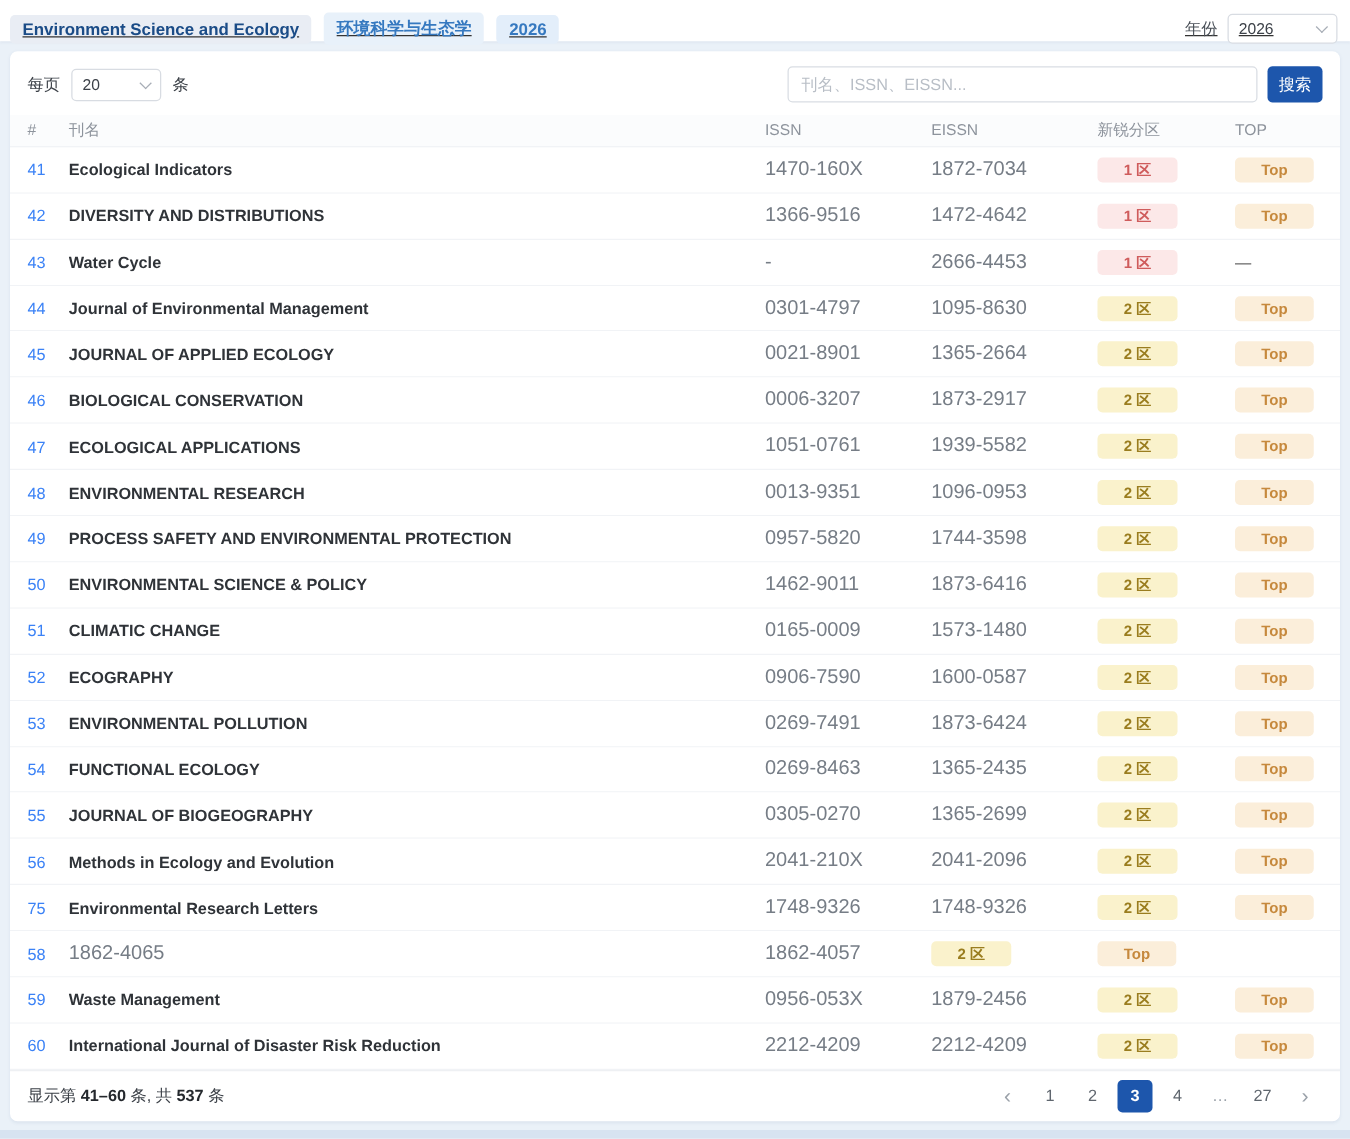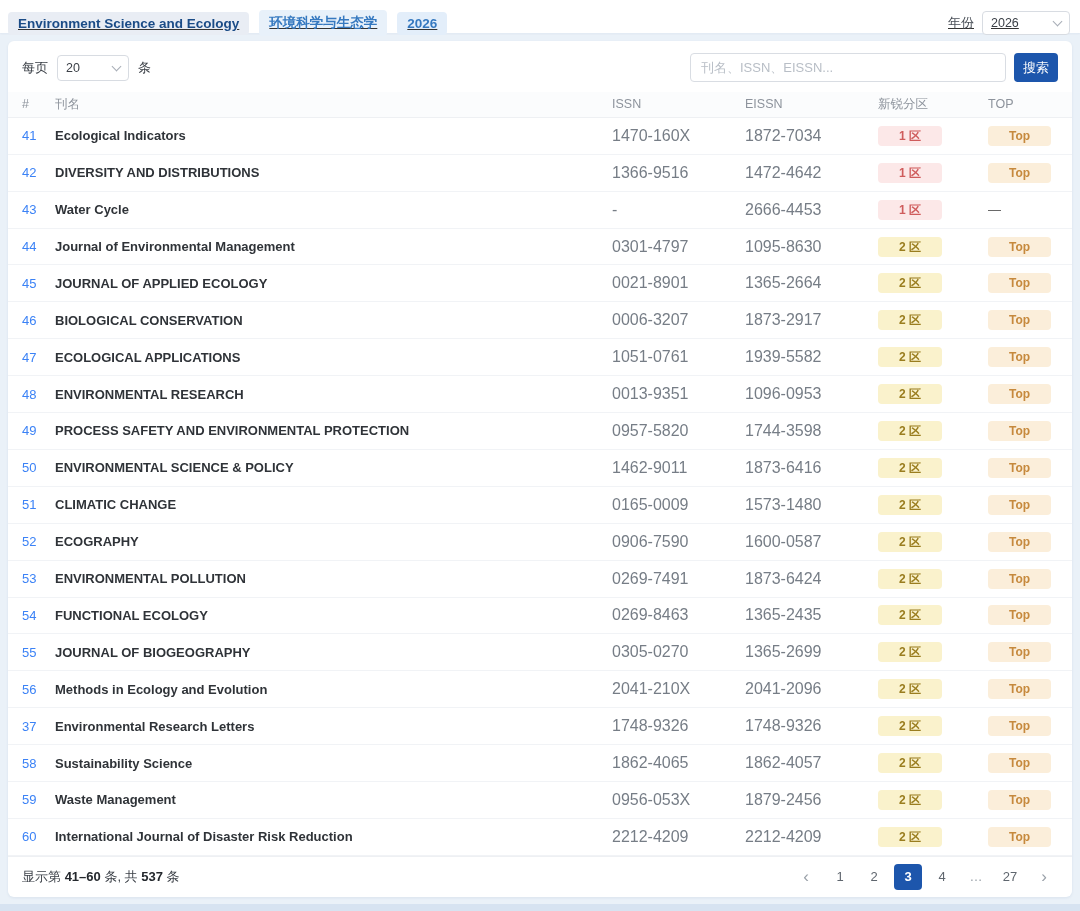"刊名、ISSN、EISSN..." .search-input { width: 316px -> 376px }
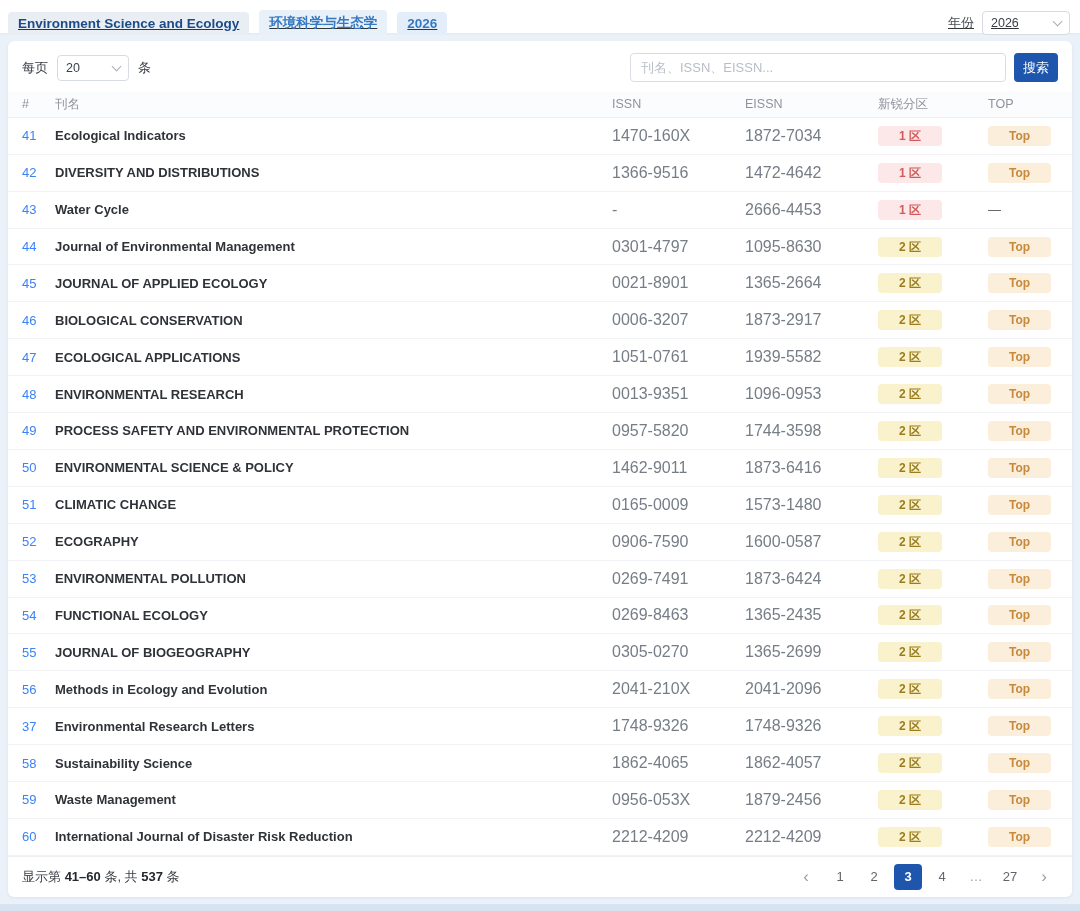"37" span.cell-num { text: 37 -> 75 }
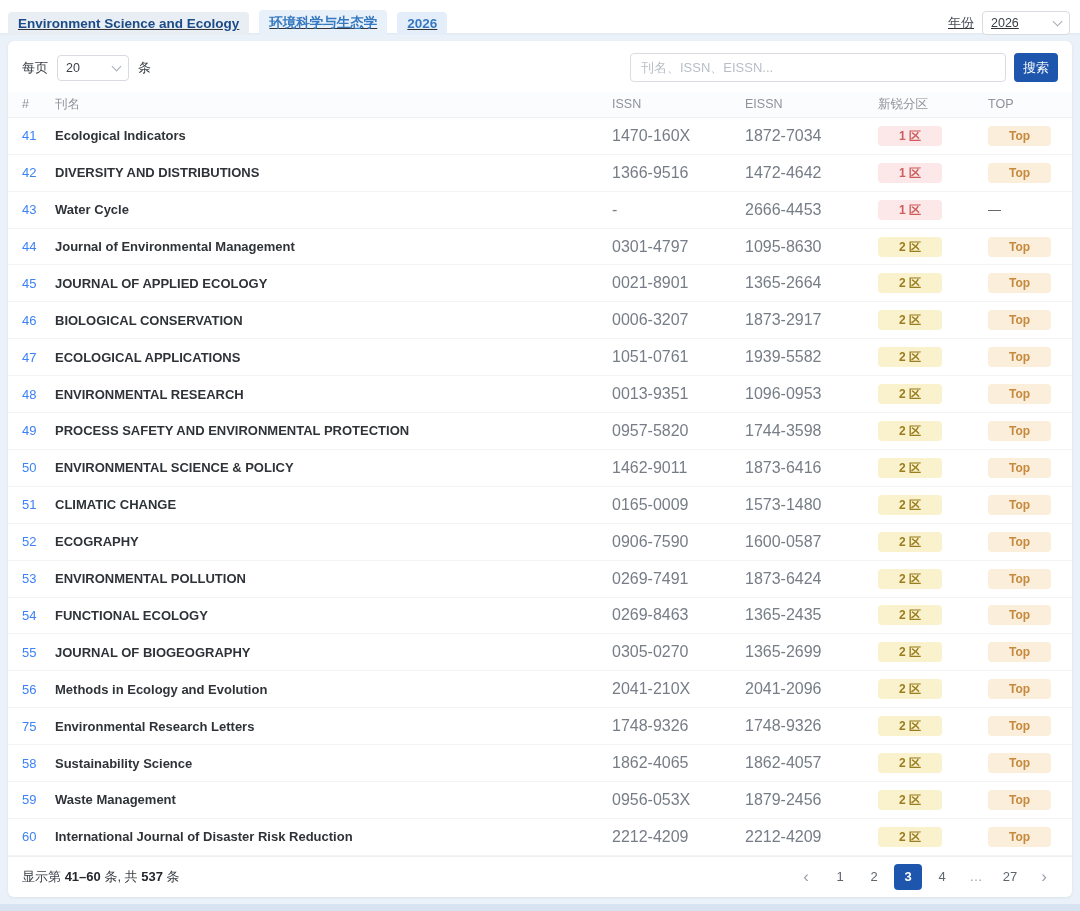"Sustainability Science" span.cell-name { html: <span>Sustainability Science</span> -> none }
